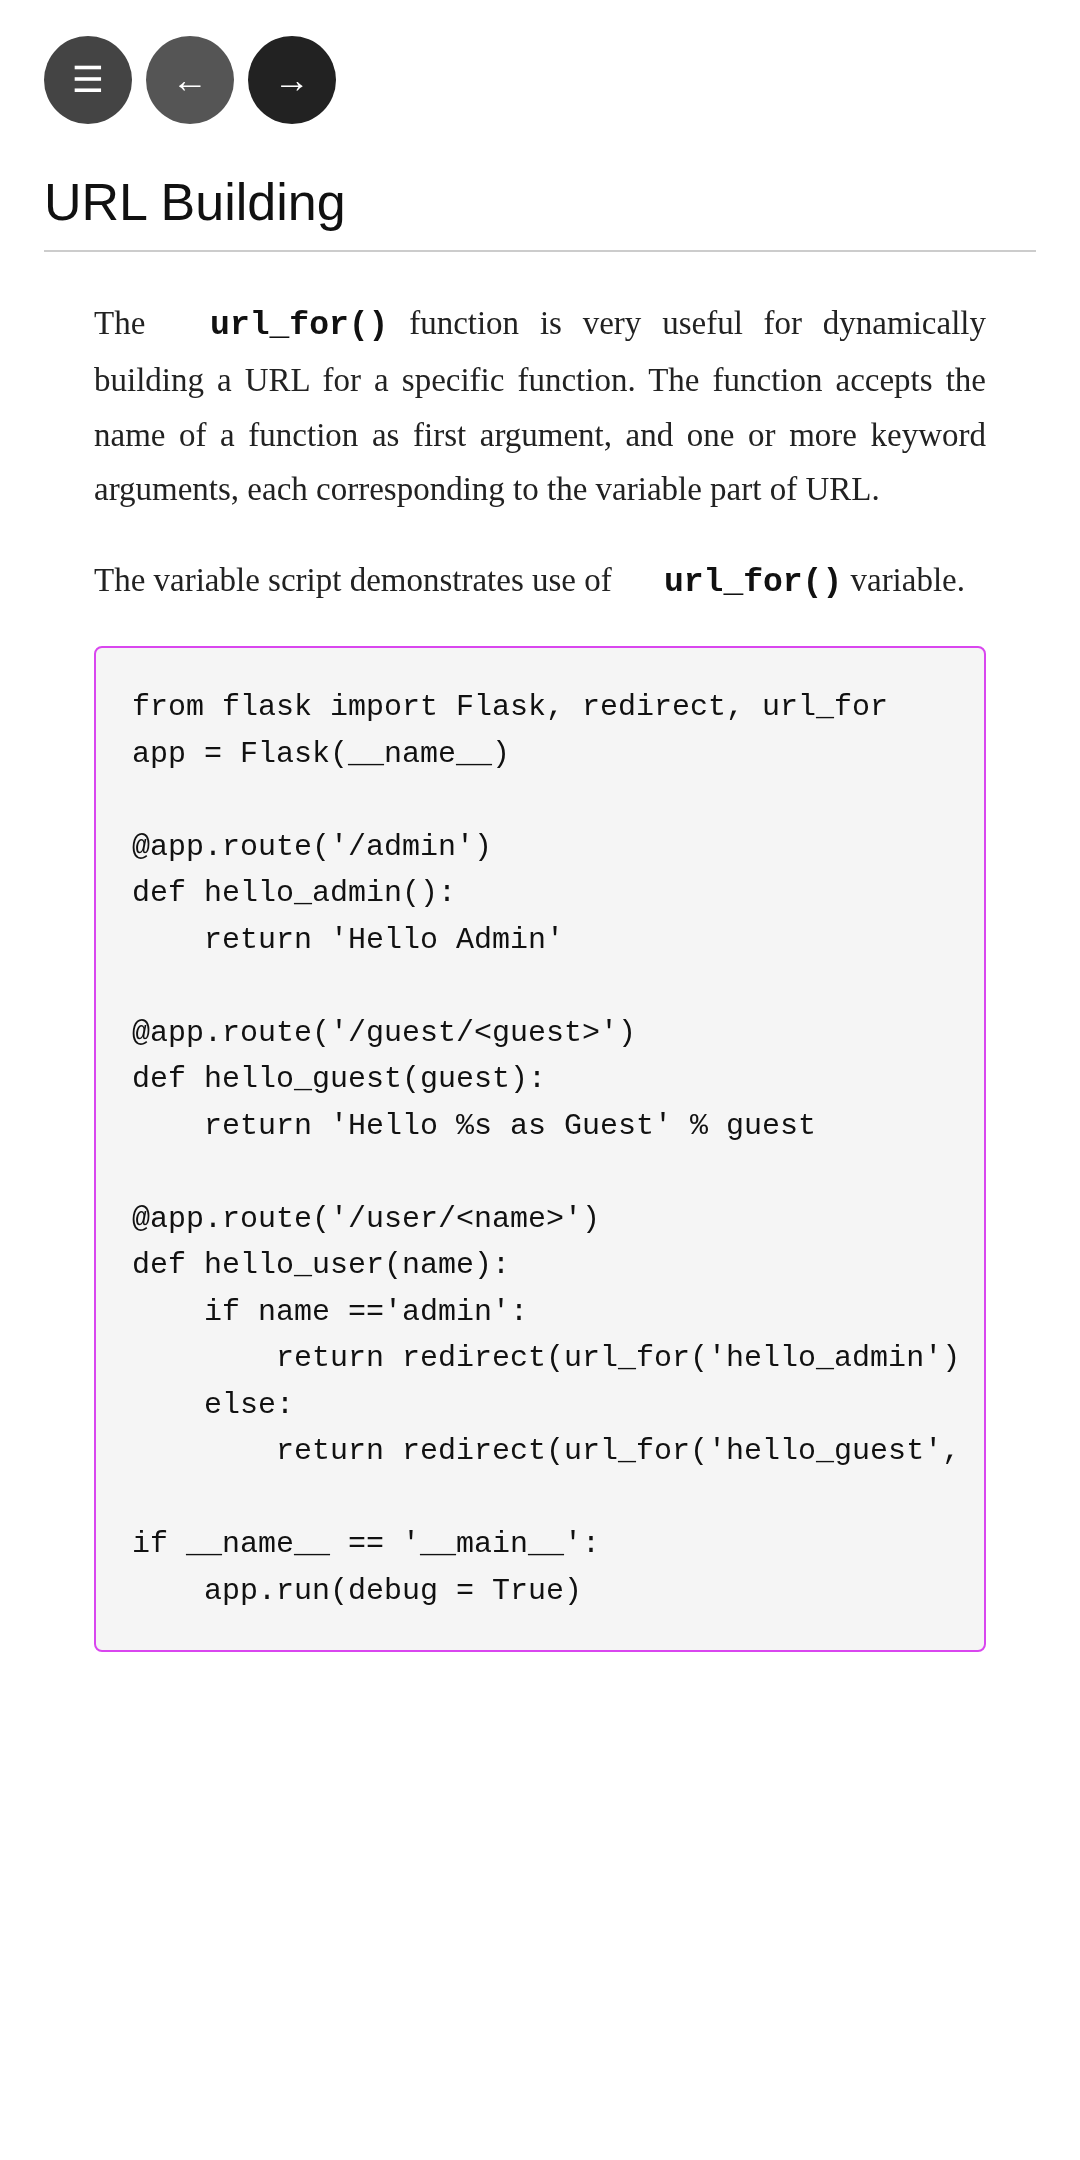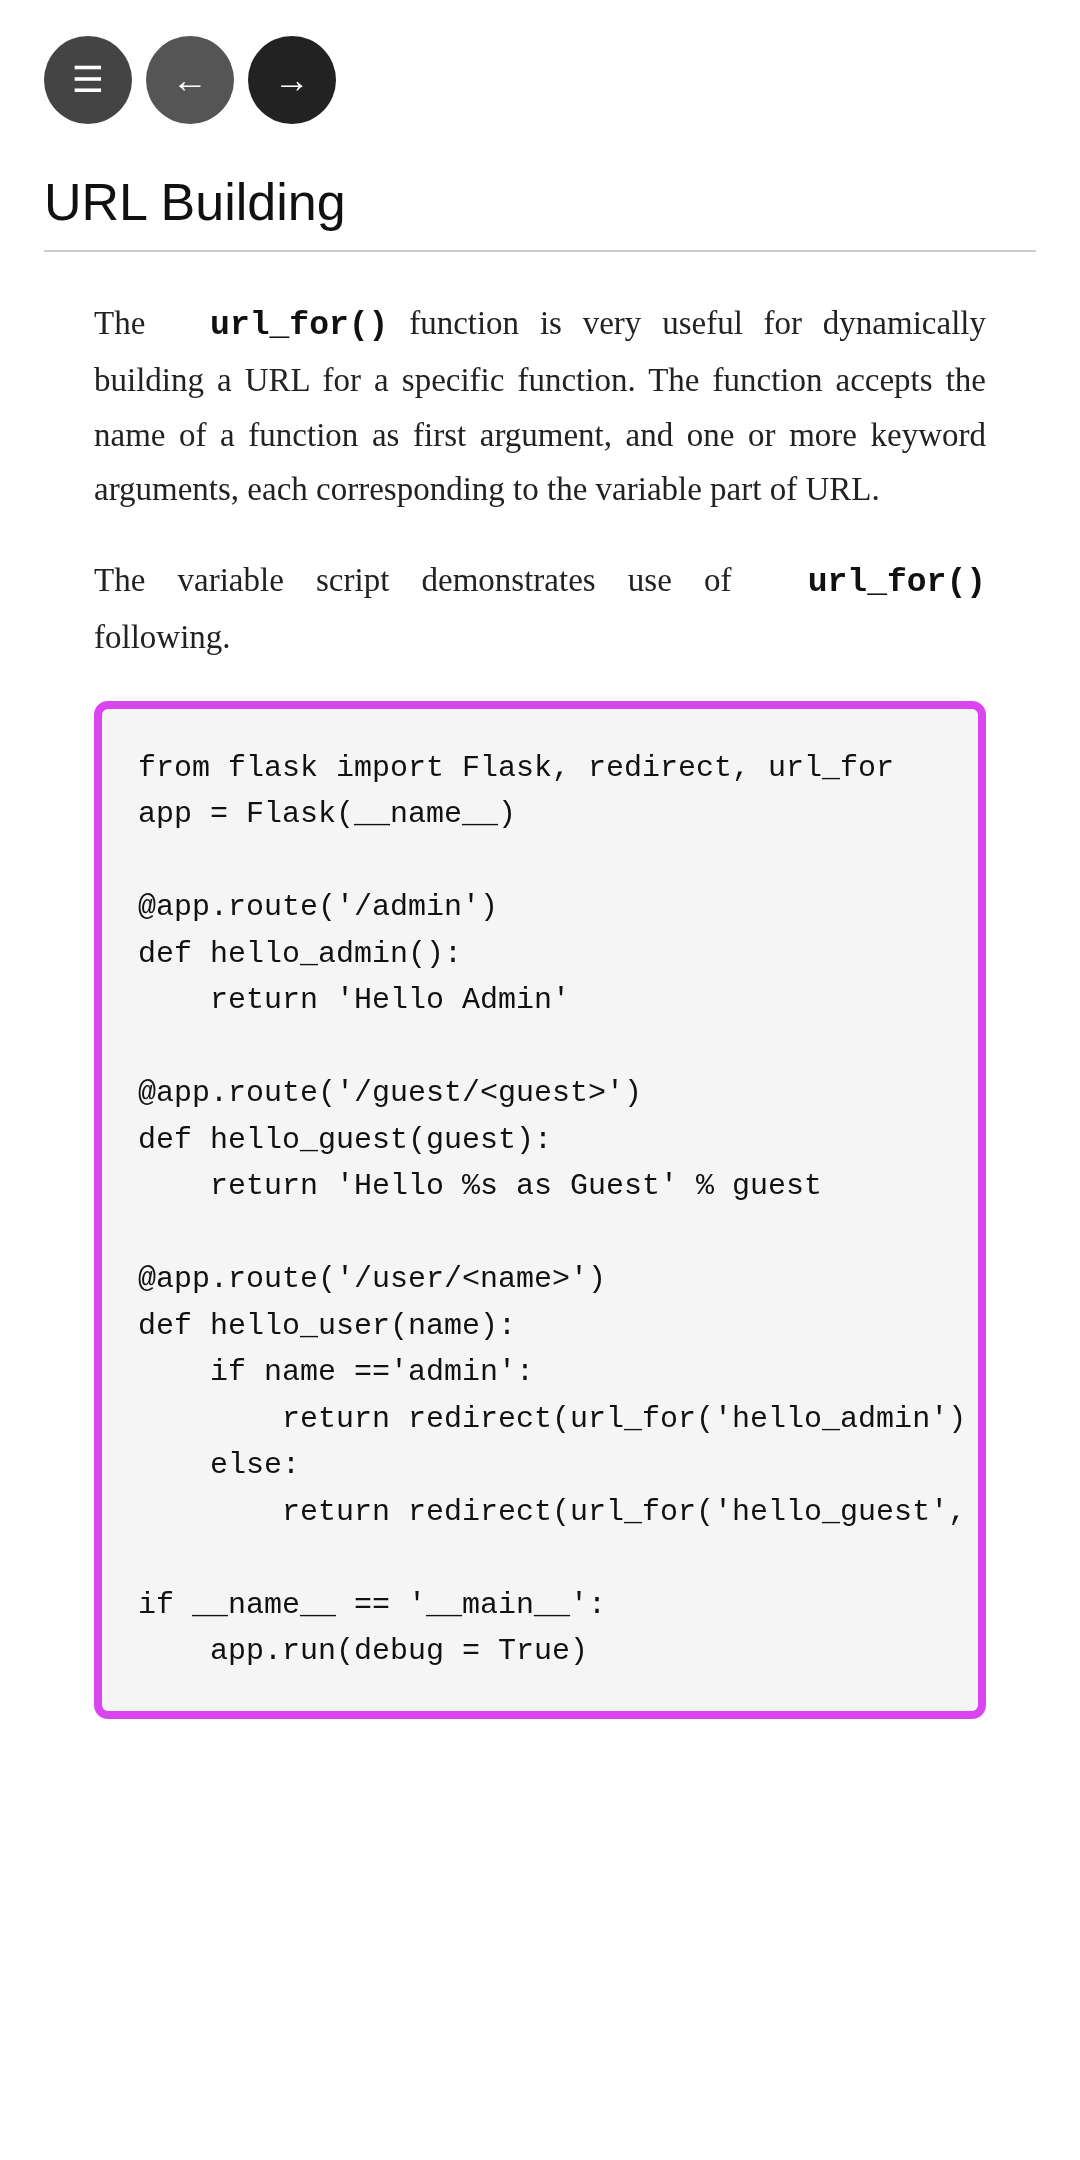"following." span { text: following -> variable }
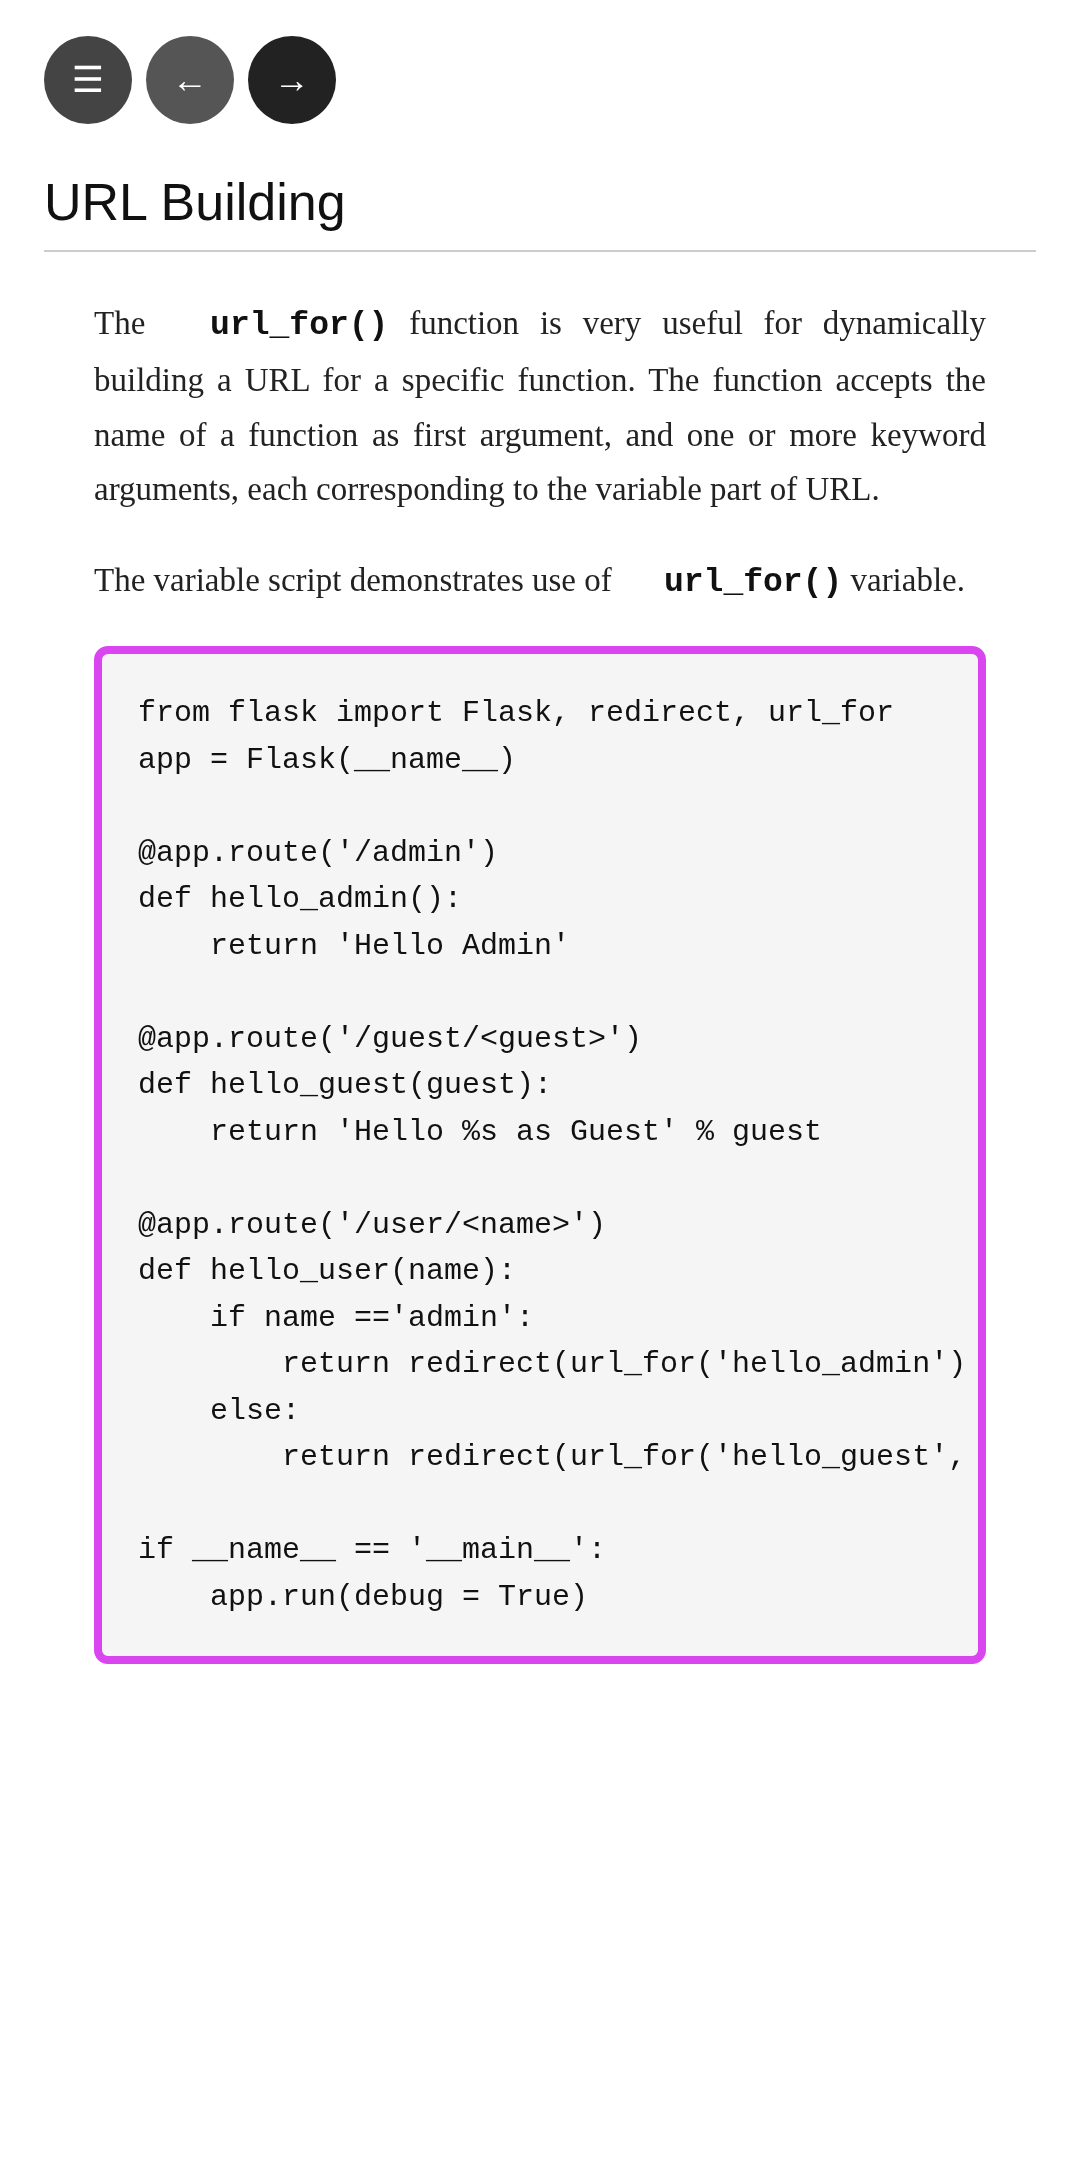"from flask import Flask, redirect," .code-block-wrapper { border: 8px solid #d946ef -> 2px solid #d946ef; border-radius: 14px -> 8px }
